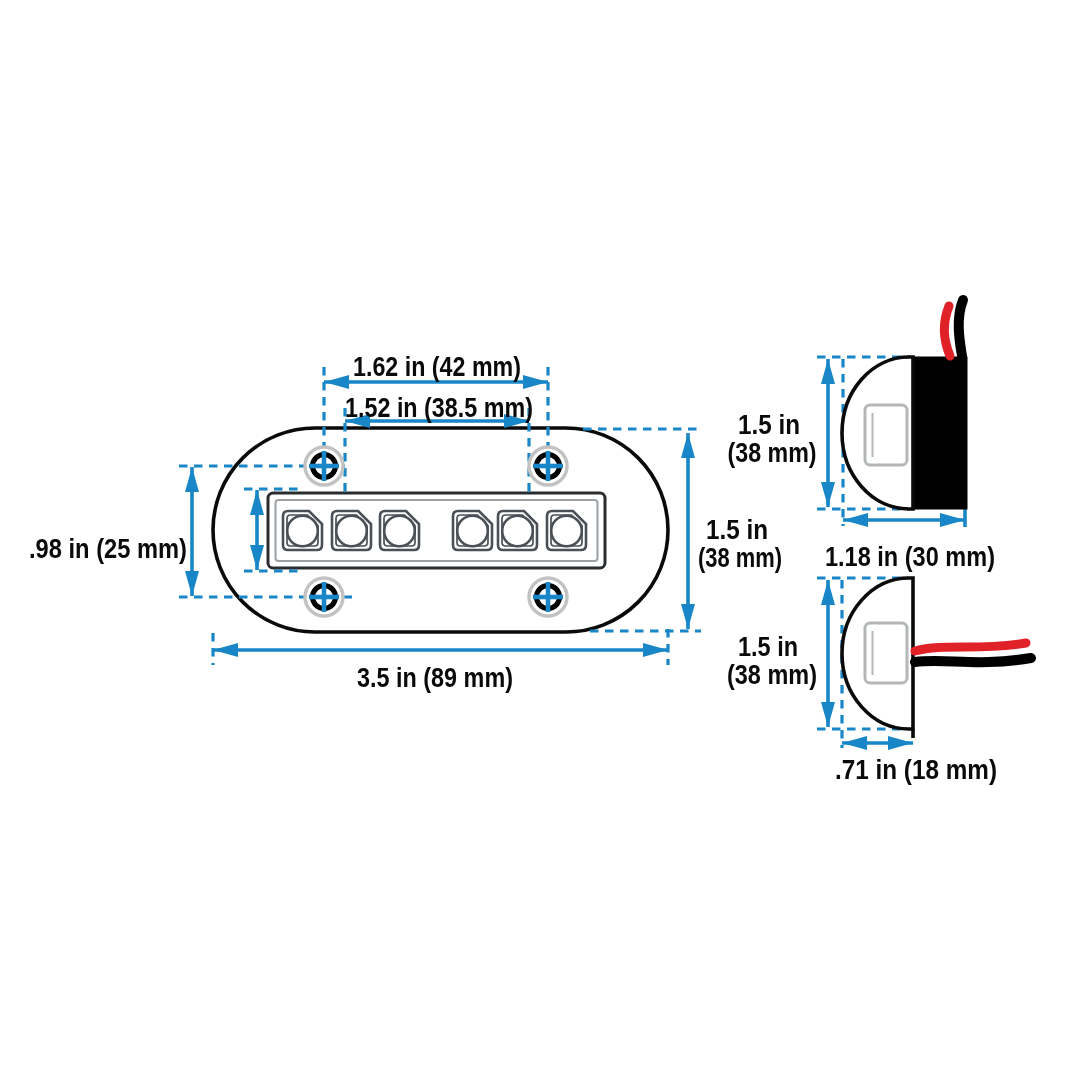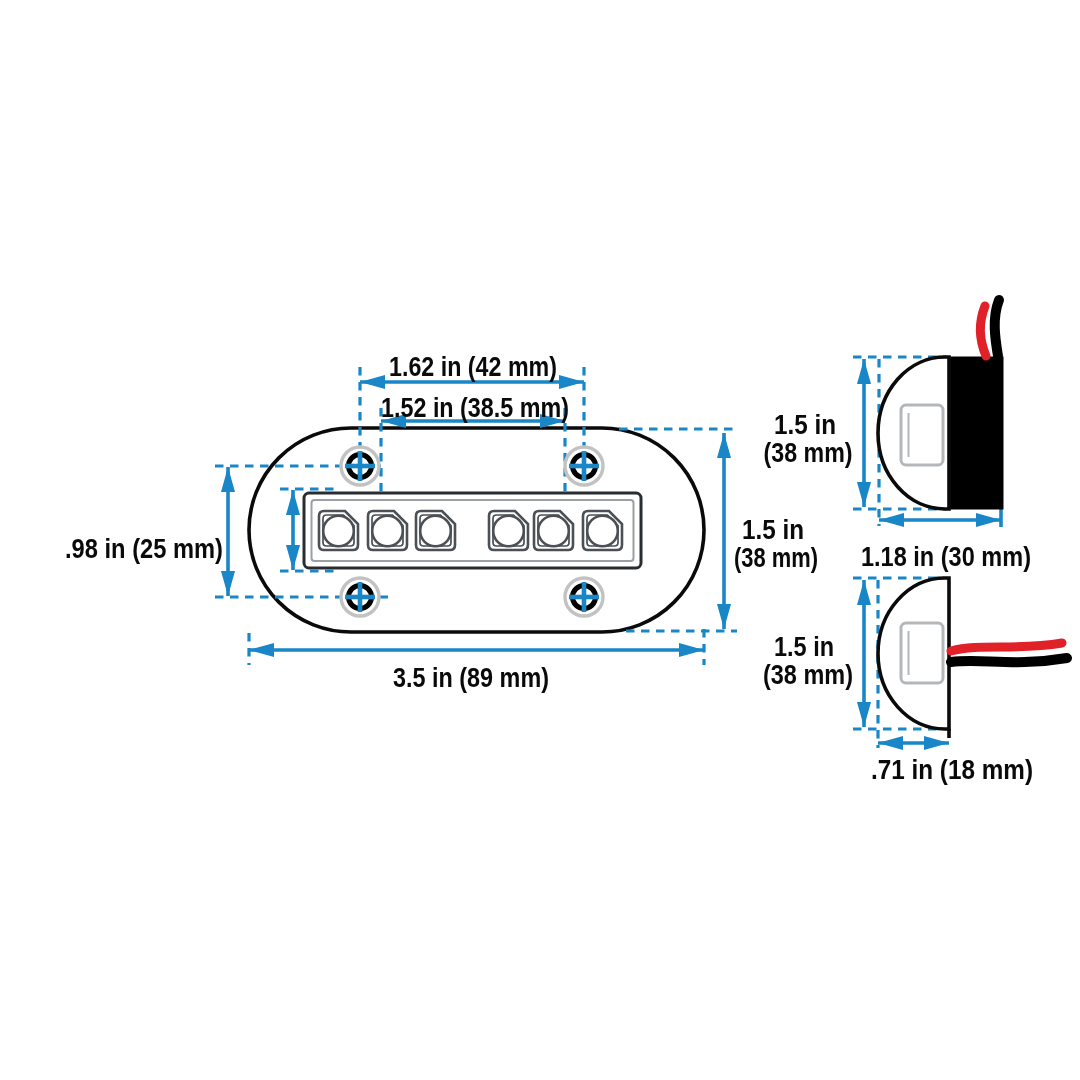"1.62 in (42 mm)" .stage { margin-left: 36px -> none }
